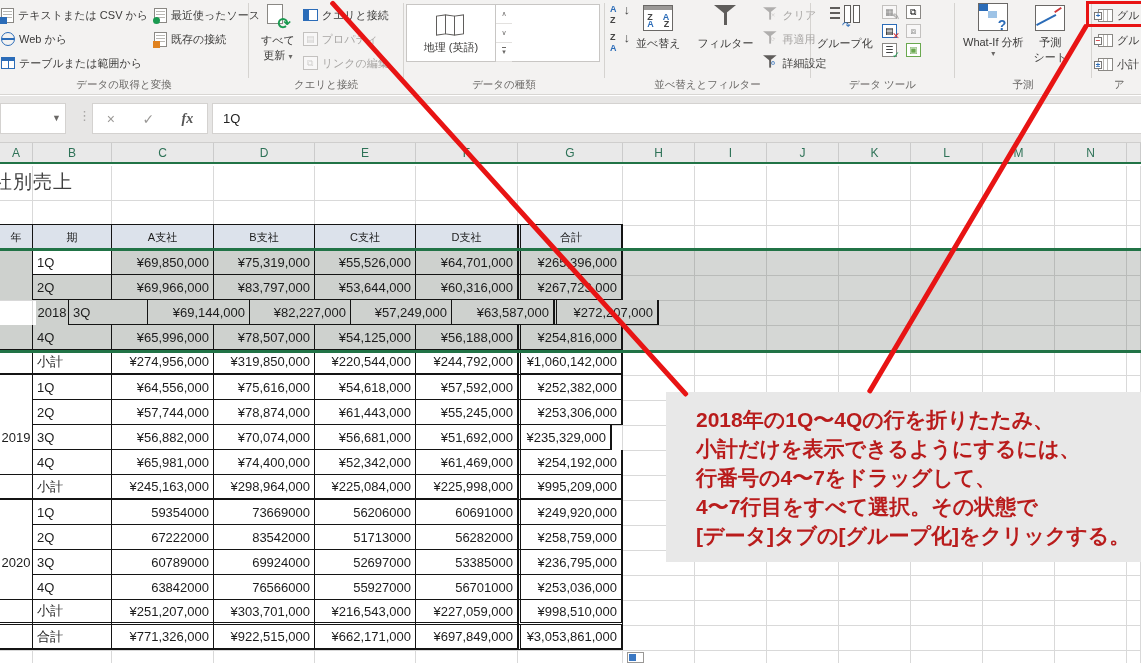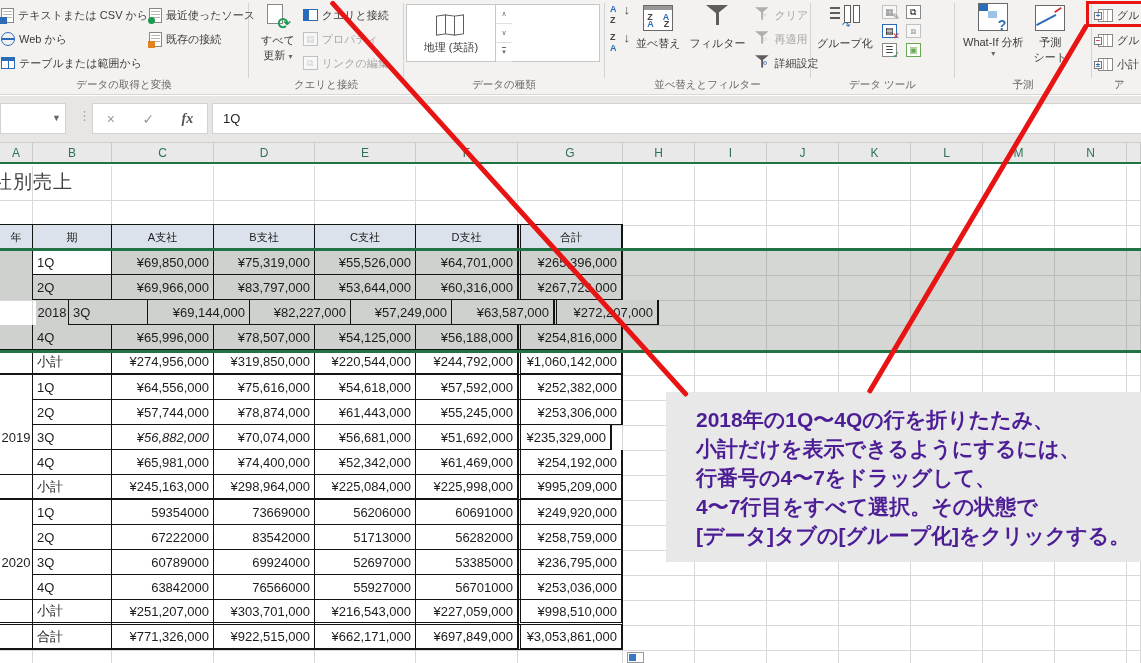"テキストまたは CSV から" div { gap: 1px -> 6px }
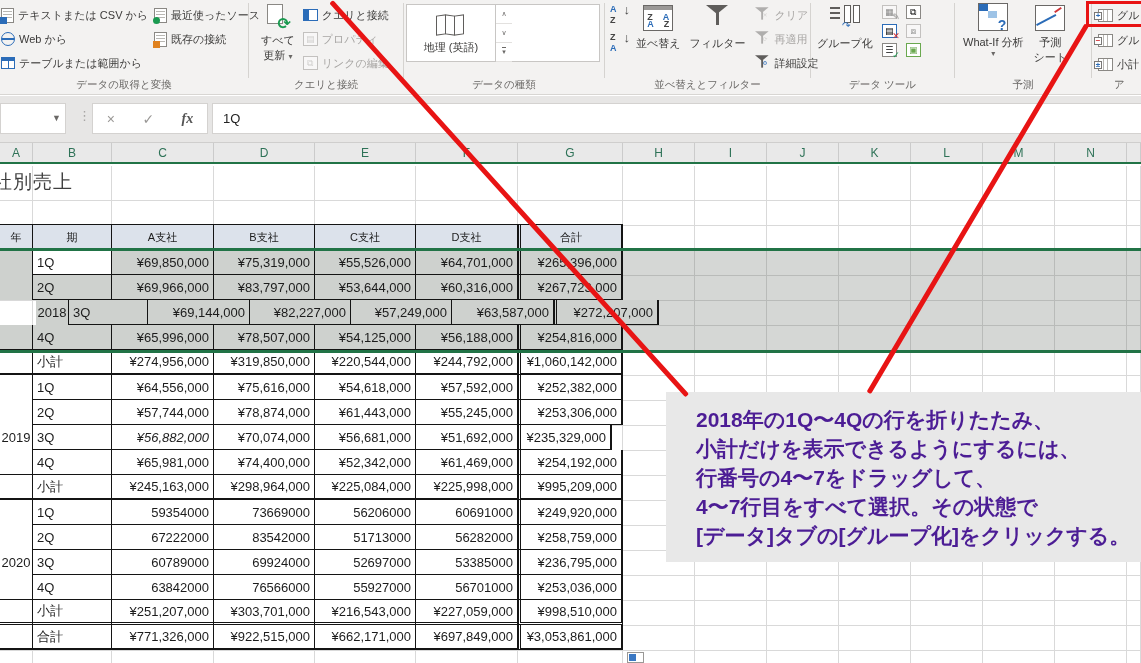"フィルター" div.bigbtn { margin-left: 4px -> 12px }
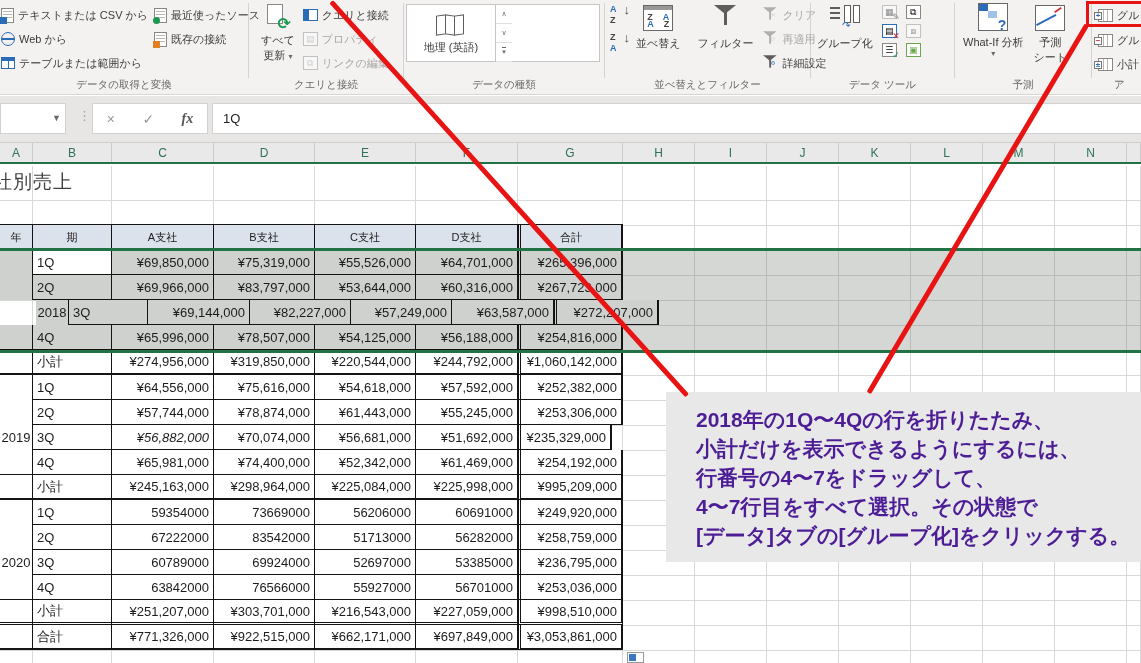"2018年の1Q〜4Qの行を折りたたみ、" #ann div { color: #4c1d95 -> #b91c1c }
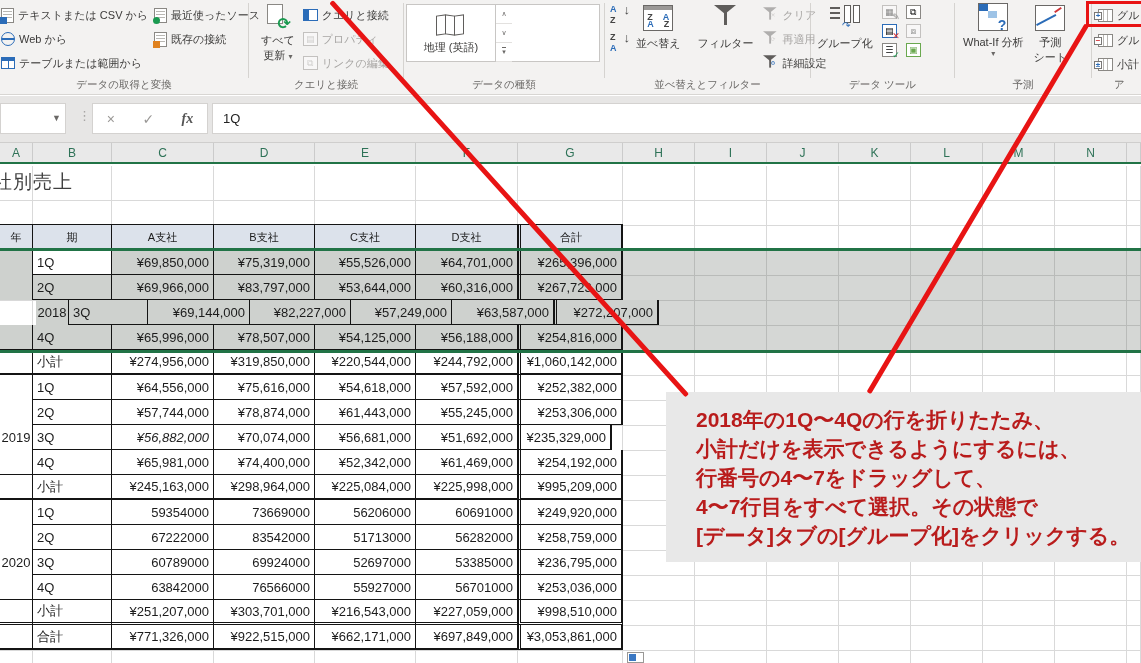"¥56,882,000" div.tc { font-style: italic -> none }
